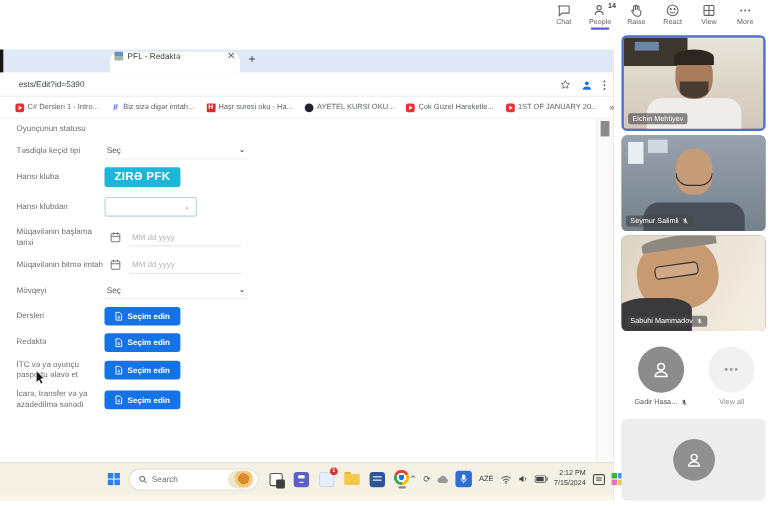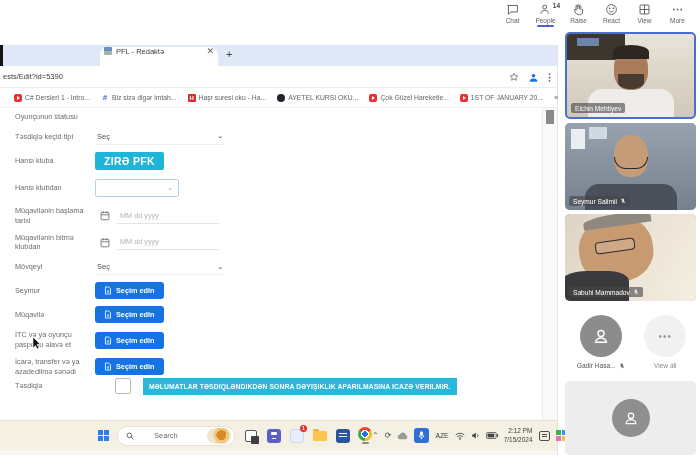"ests/Edit?id=5390" .chrome-toolbar { padding-left: none -> 14px }
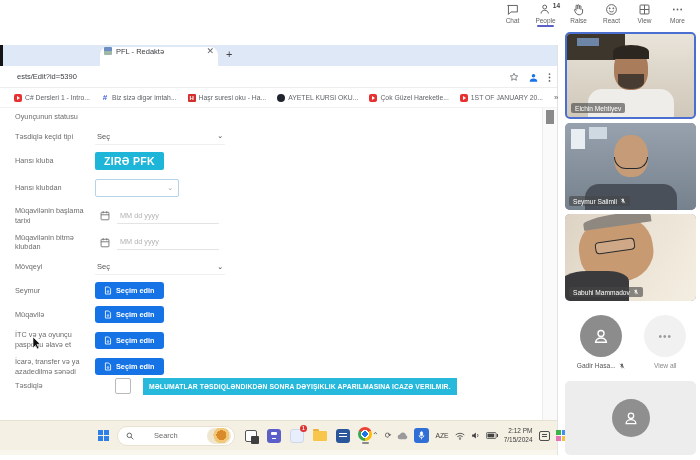"Müqavilənin bitmə klubdan" span.flabel { text: klubdan -> imtah }
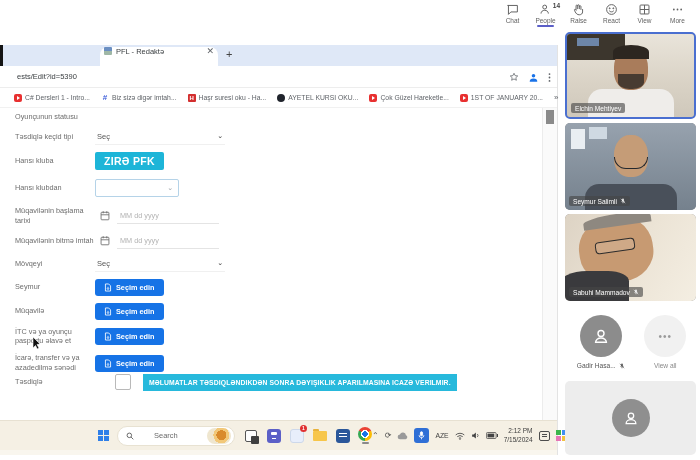"Seymur" span.flabel { text: Seymur -> Dersleri }
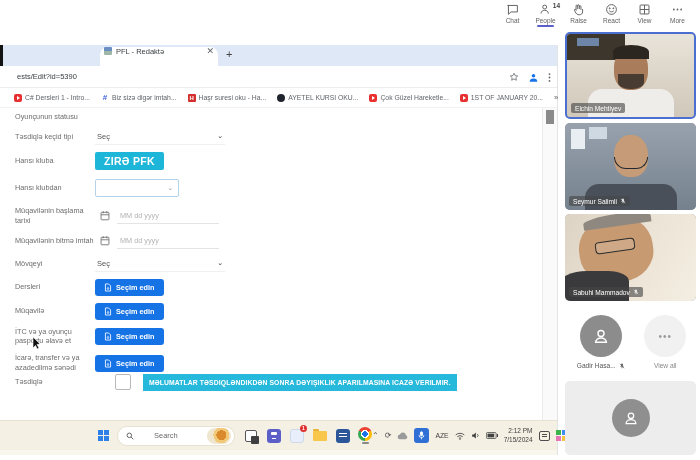"Müqavilə" span.flabel { text: Müqavilə -> Redaktə }
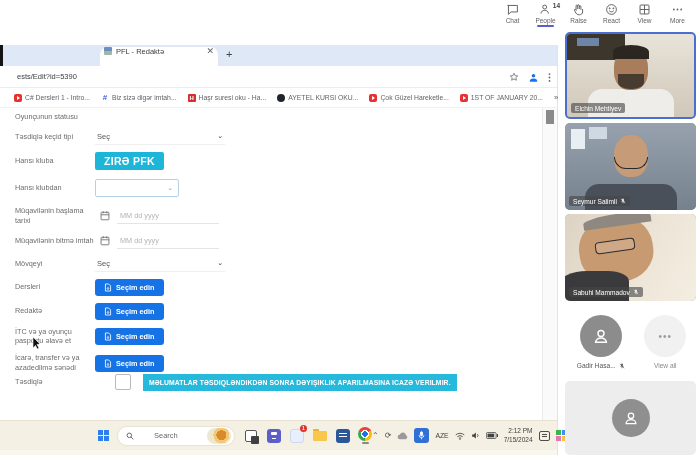"Təsdiqlə" div.frow { html: <div> <span>Təsdiqlə</span> <span></span> <span>MƏLUMATLAR TƏSDIQLƏNDIKDƏN SONRA DƏYIŞIKLIK APARILMASINA ICAZƏ VERILMIR.</span> </div> -> none }
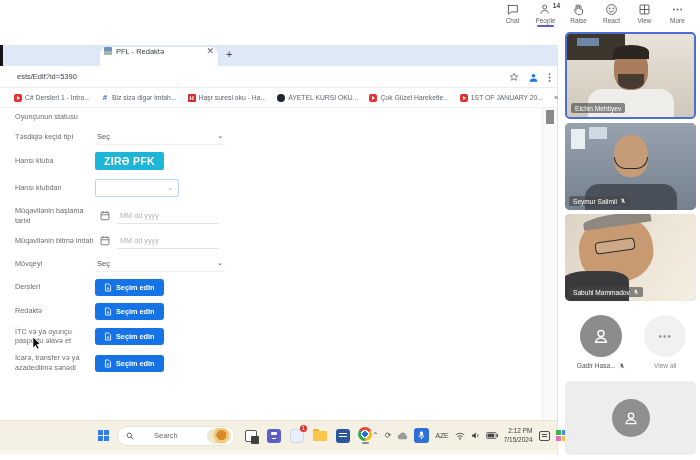"Search" .search-pill { gap: 20px -> 4px }
